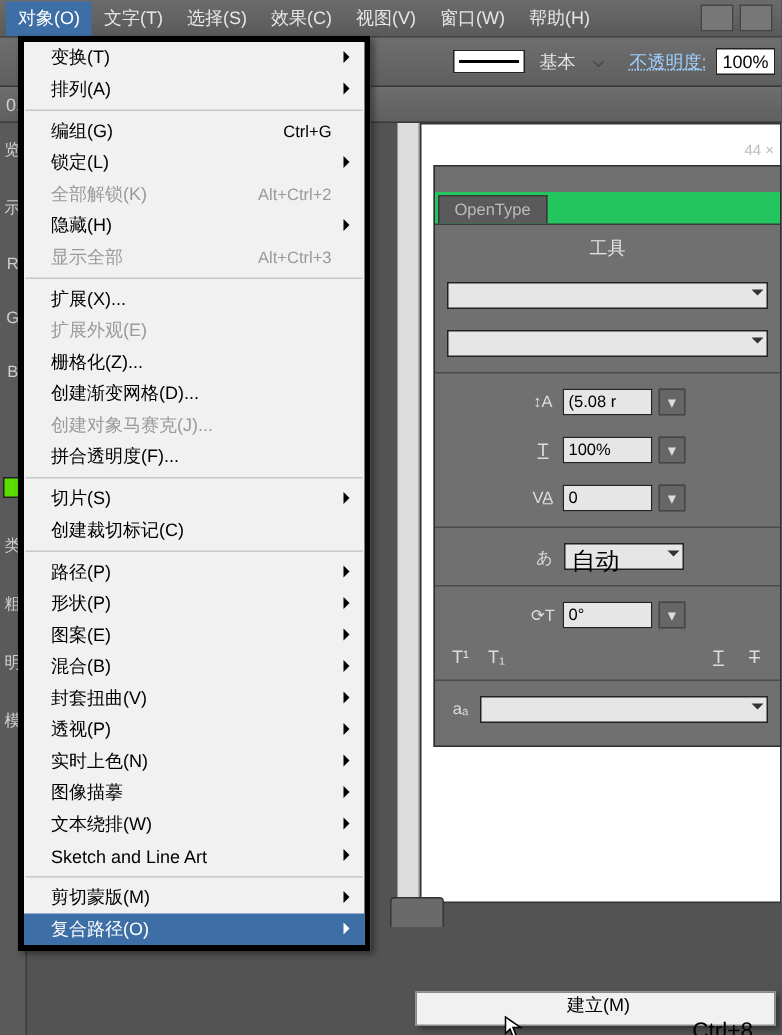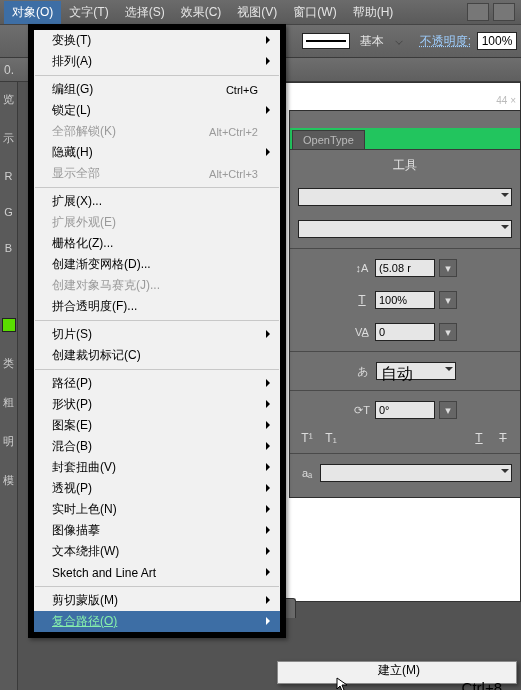"变换(T)" .dropdown { border: 6px solid #000000 -> 4px solid #000000; left: 28px -> 12px; width: 258px -> 235px }
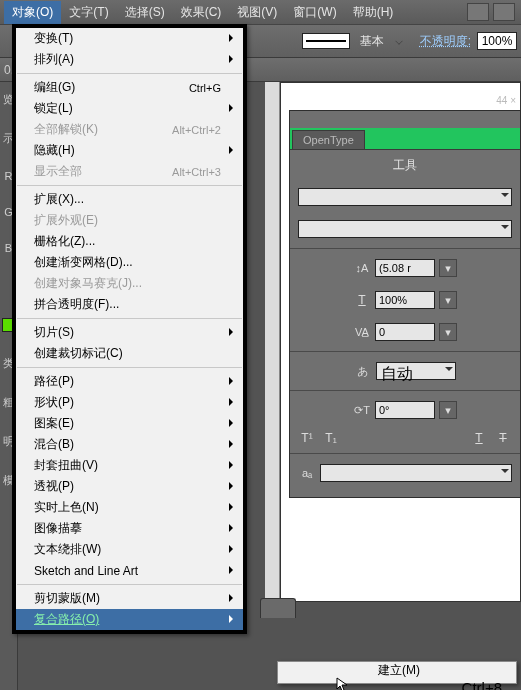"复合路径(O)" .dropdown .ditem:hover, .dropdown .ditem.hover { color: #86efac -> #ffffff; text-decoration: underline -> none }
